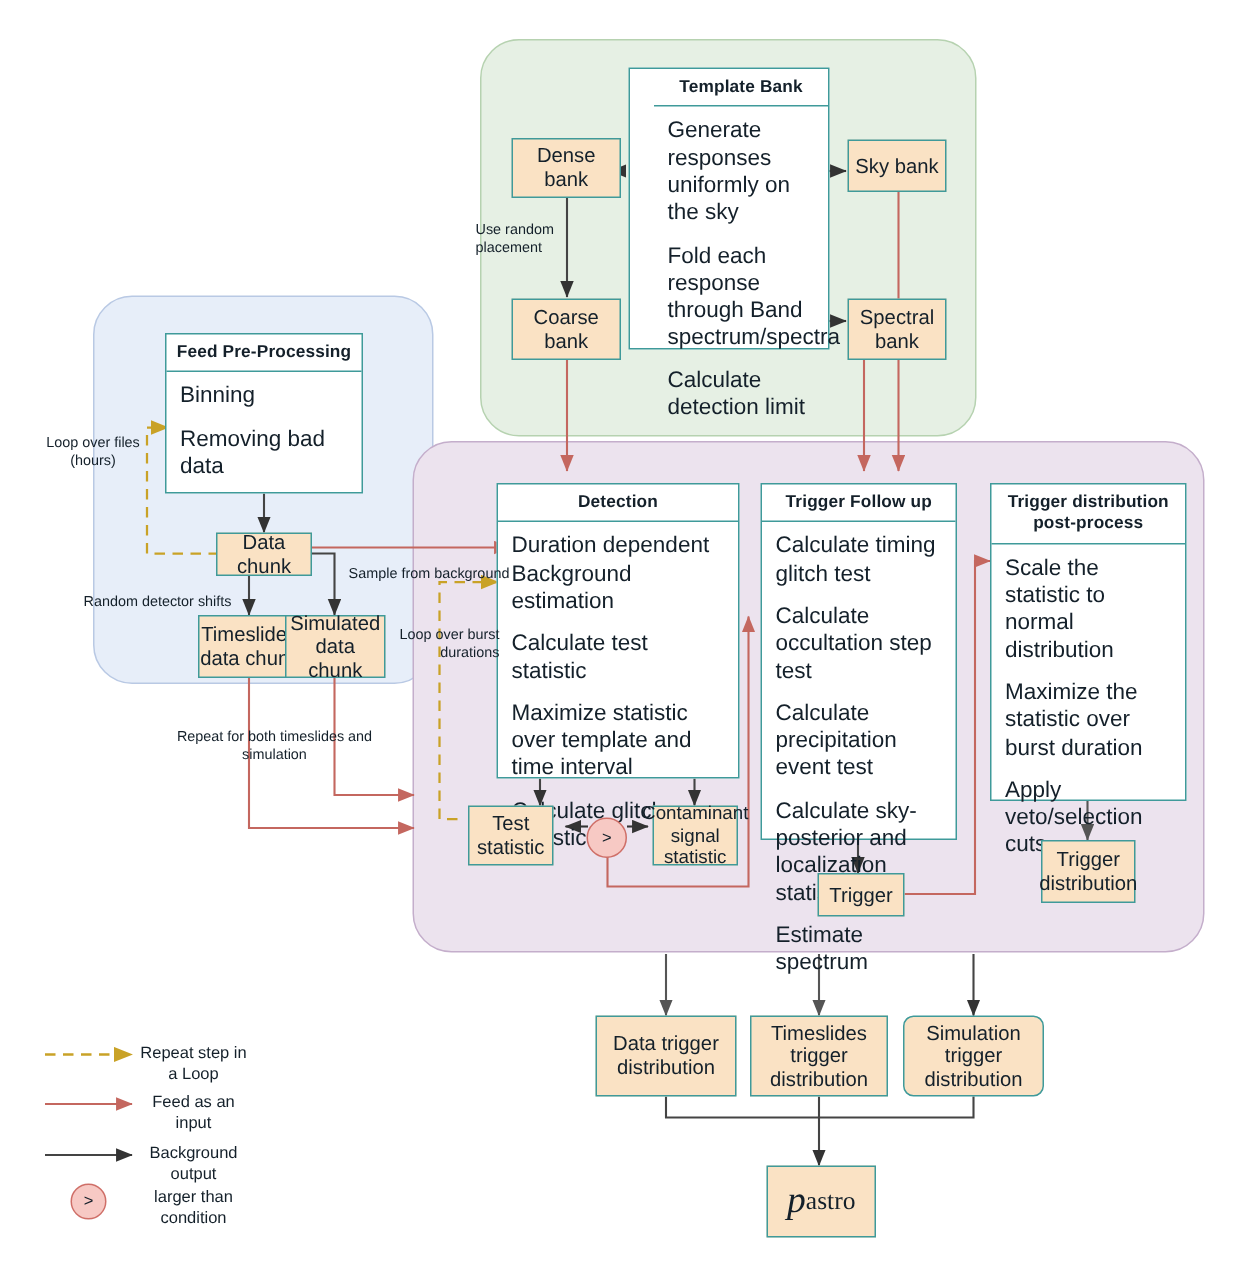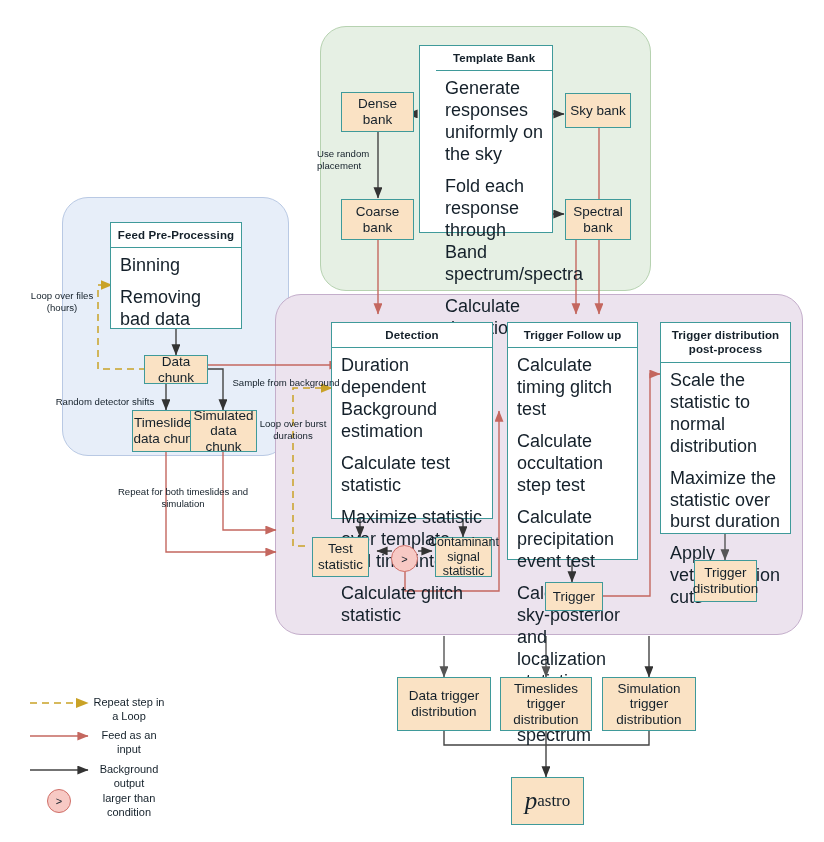"Generate responses uniformly on the" .card .body .ln { font-size: 18px -> 15px }
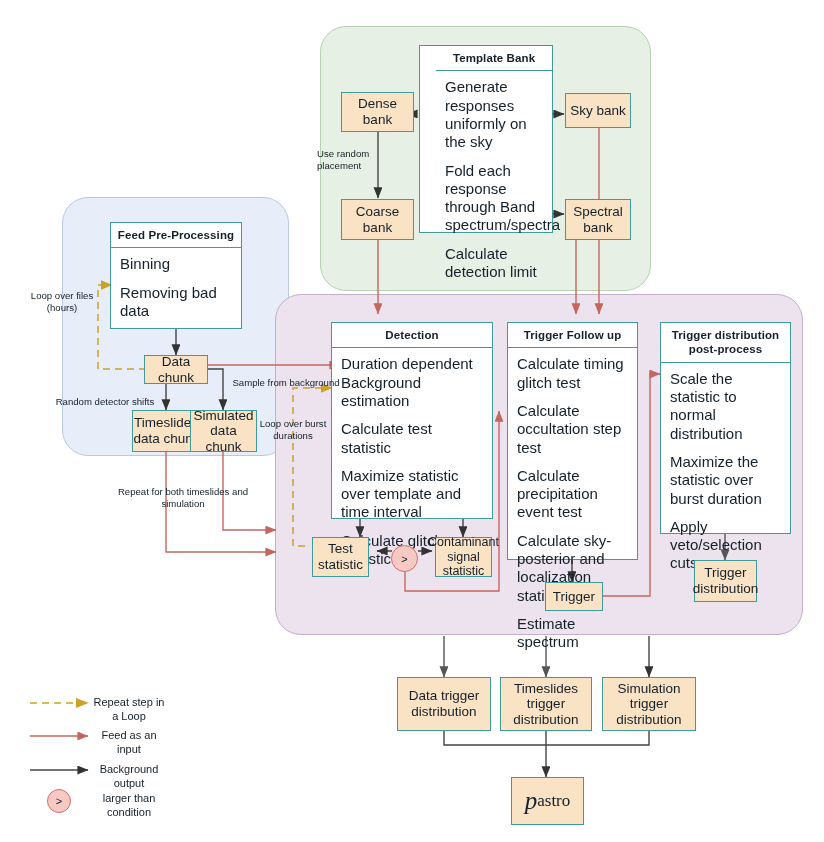"Loop over burst durations" div.lbl { text-align: none -> right }
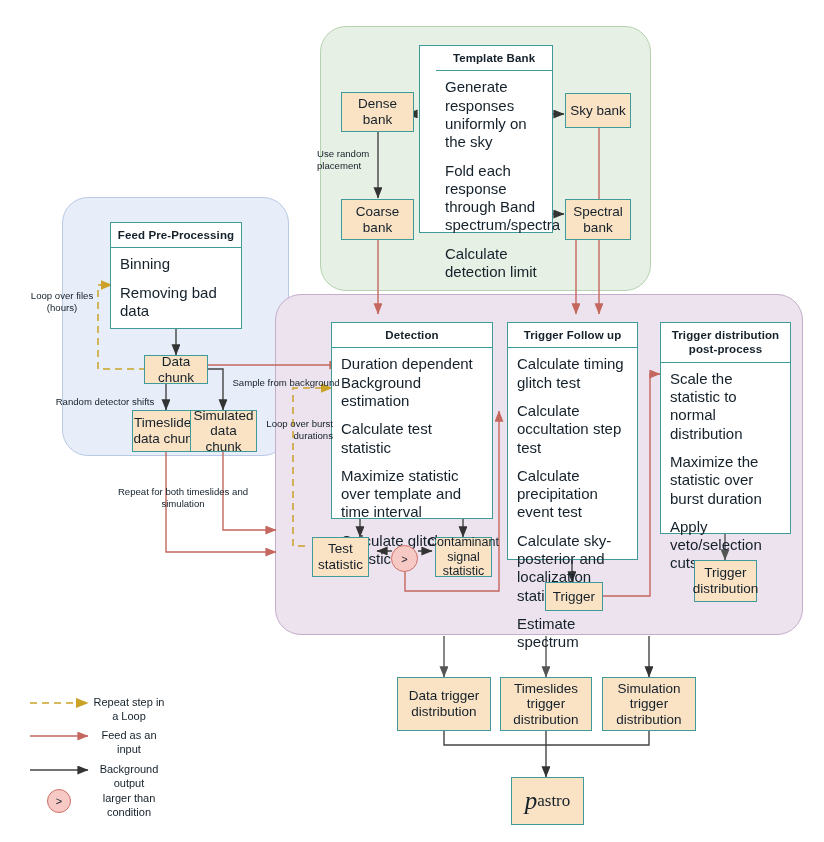"Simulation trigger distribution" div.node { border-radius: none -> 7px }
